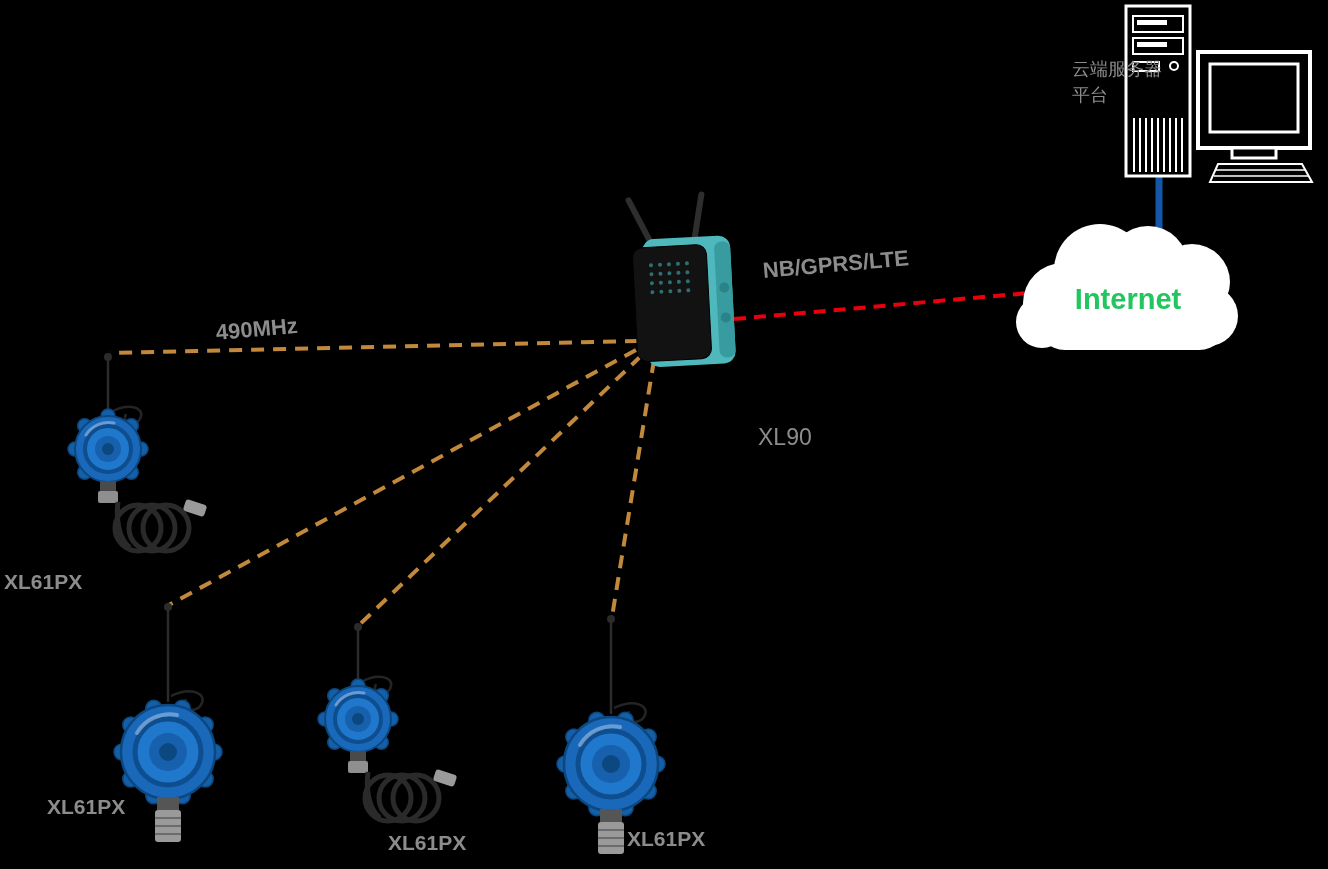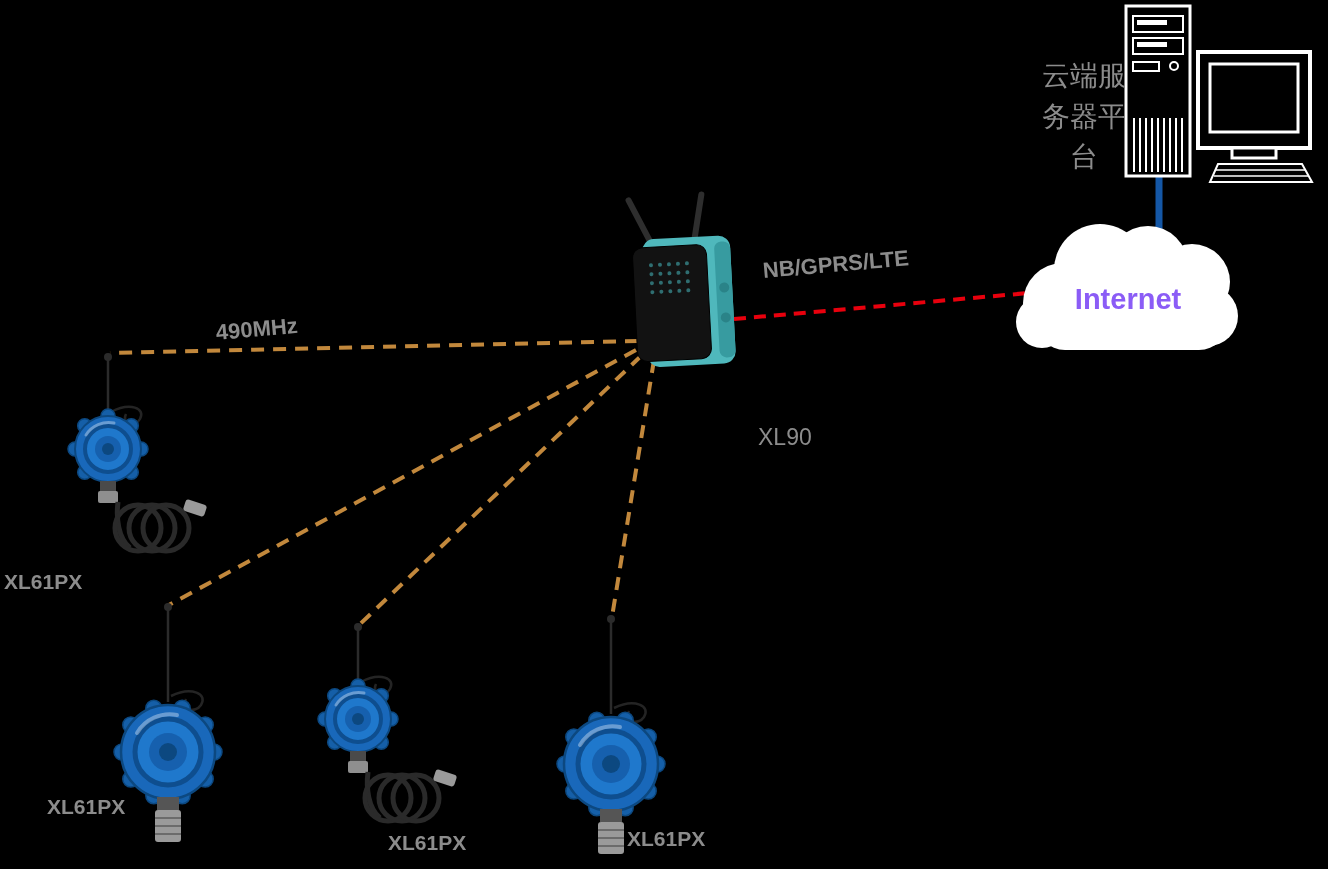"云端服务器平台" .lbl-cloud-server { font-size: 28px -> 18px; left: 1036px -> 1072px; text-align: center -> none }
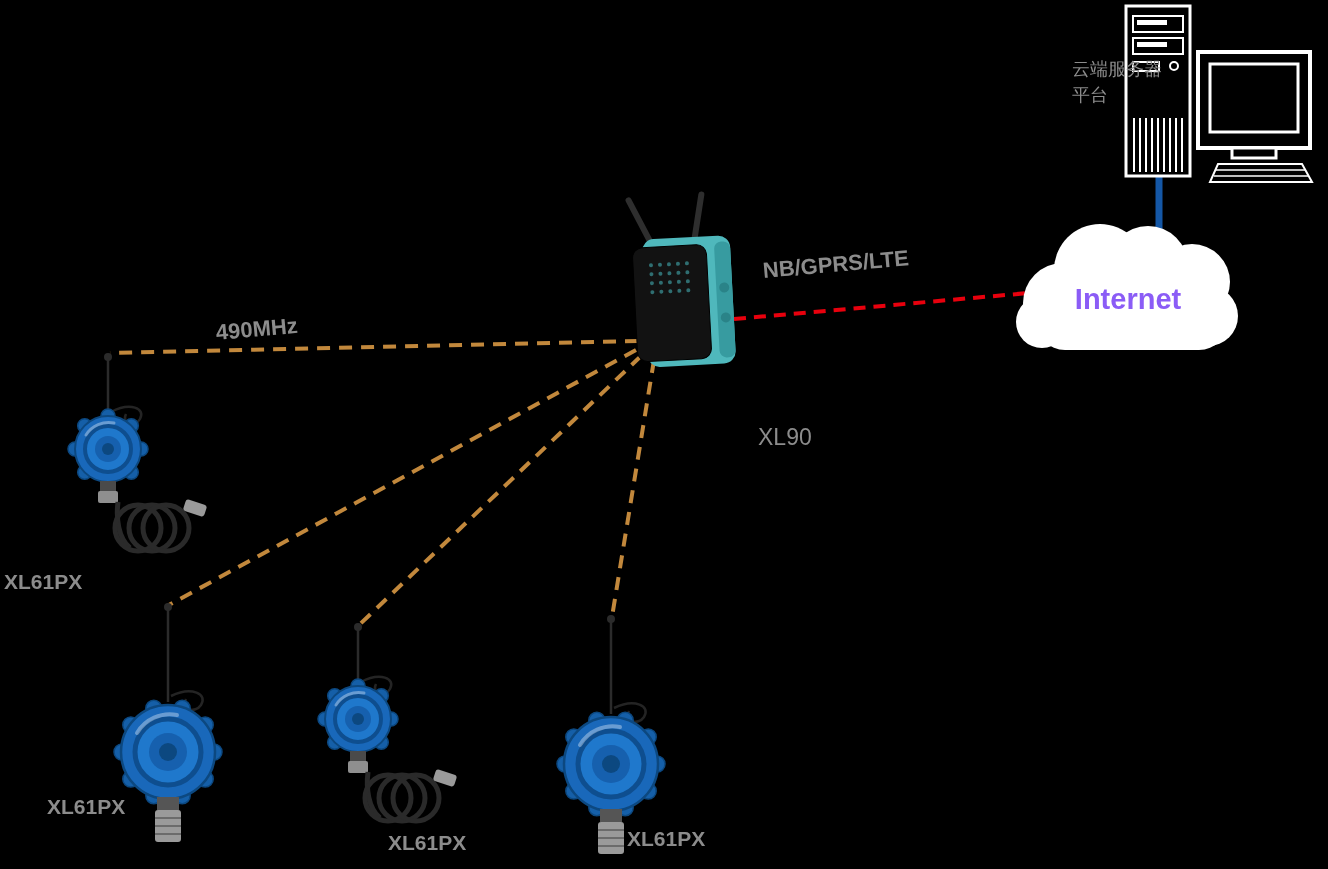"Internet" .lbl-internet { color: #8b5cf6 -> #22c55e }
